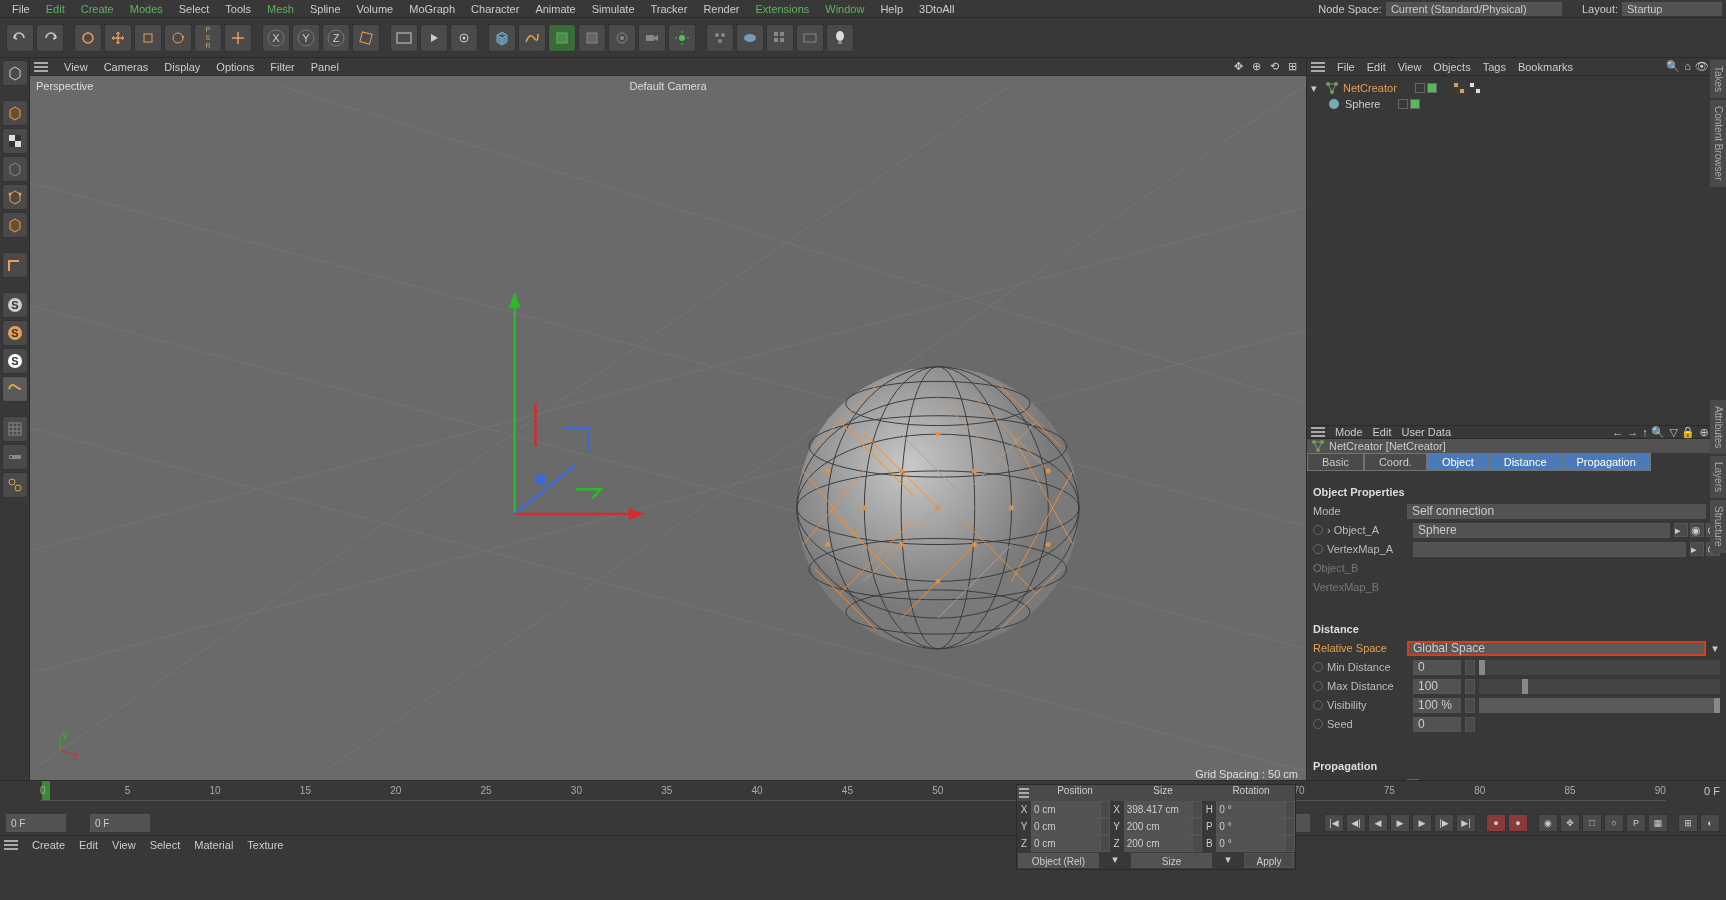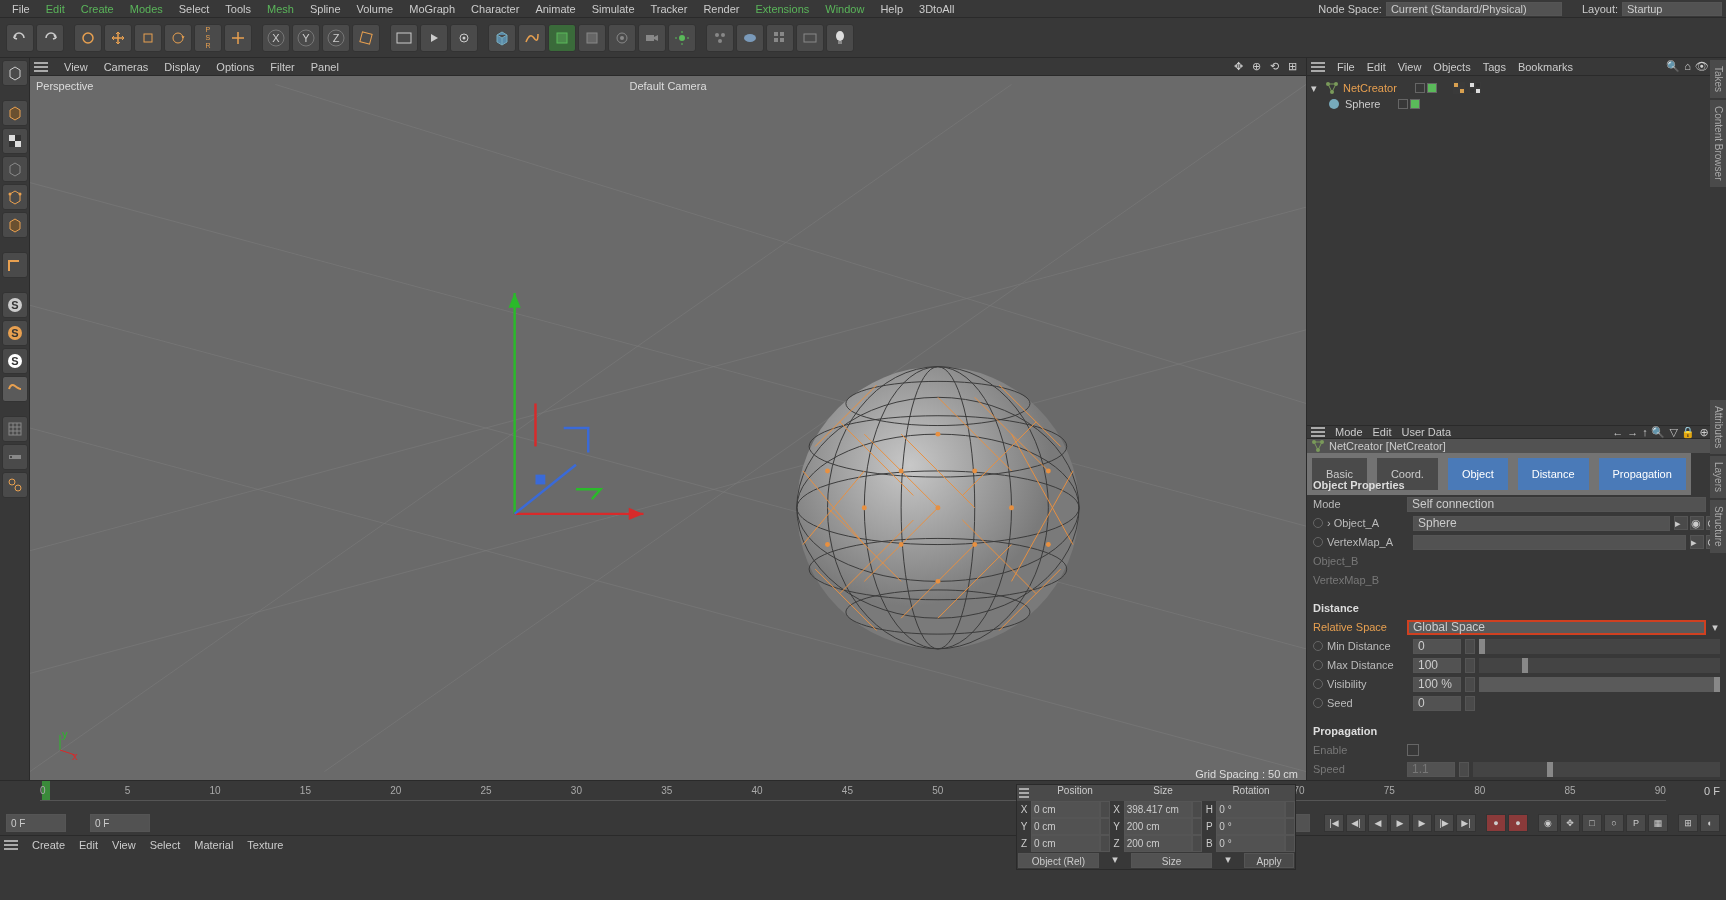"Basic" .tab { border: 5px solid #737373 -> 1px solid #737373; padding: 16px 14px -> 8px 14px }
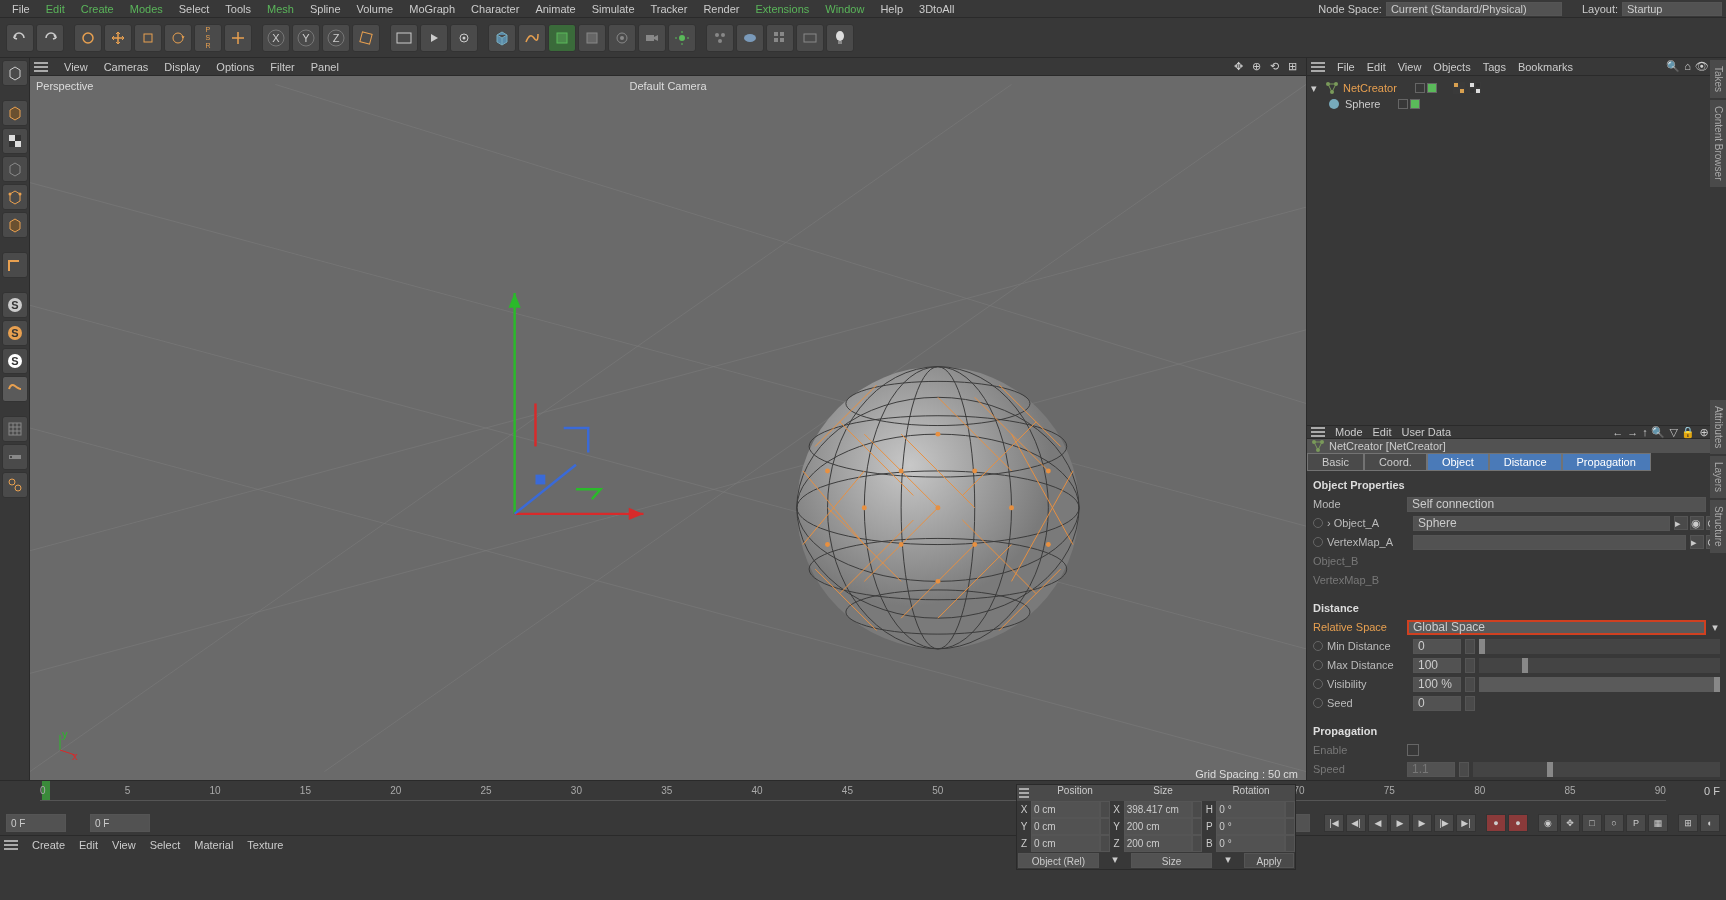"Object Properties" .sect { padding: 4px 6px -> 11px 6px }
